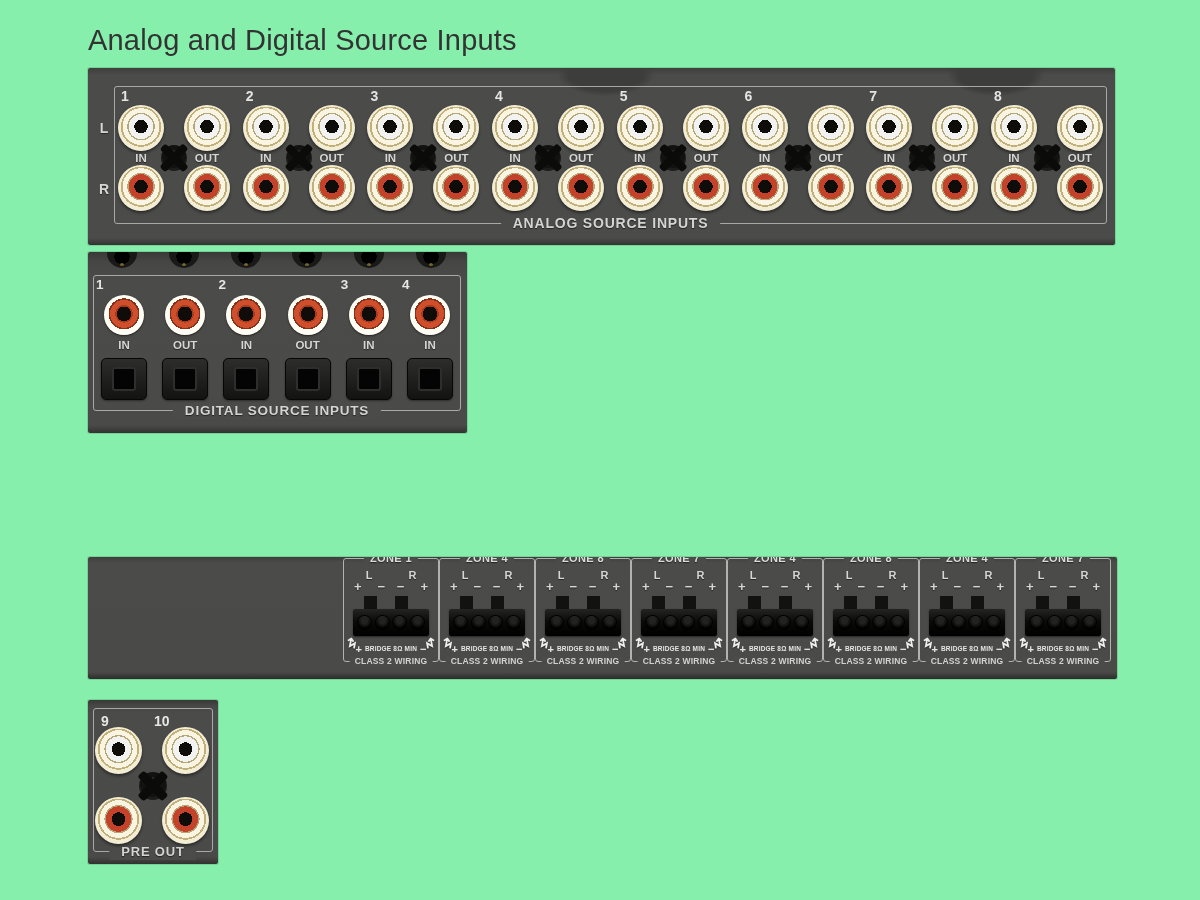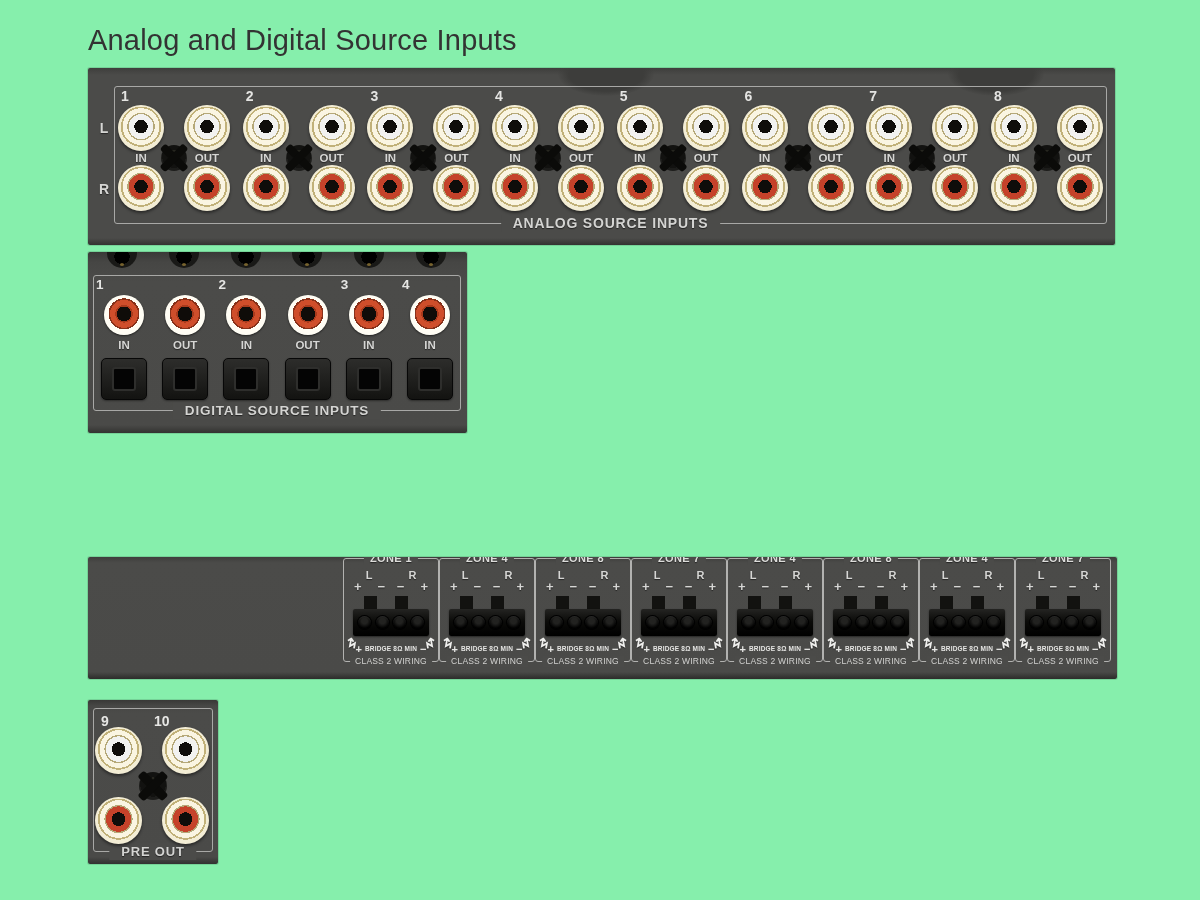"CLASS 2 WIRING" .zclass { font-weight: 400 -> 700 }
